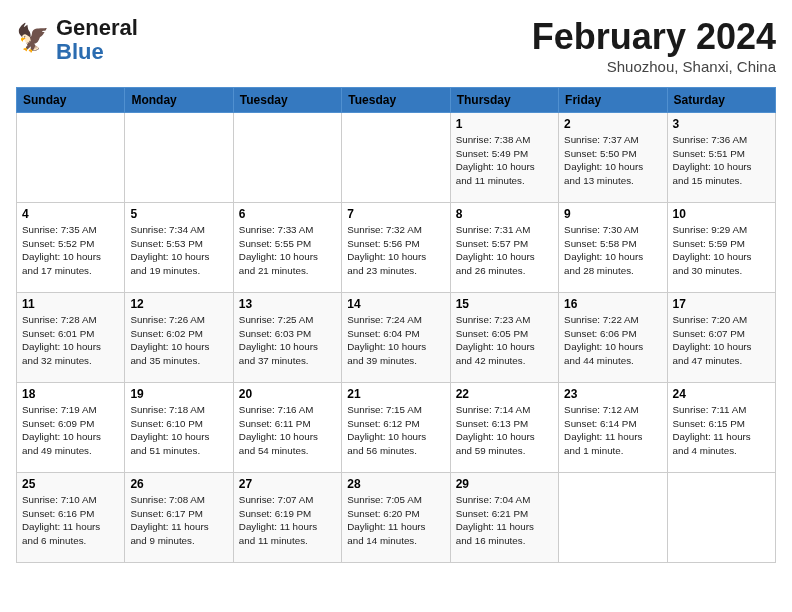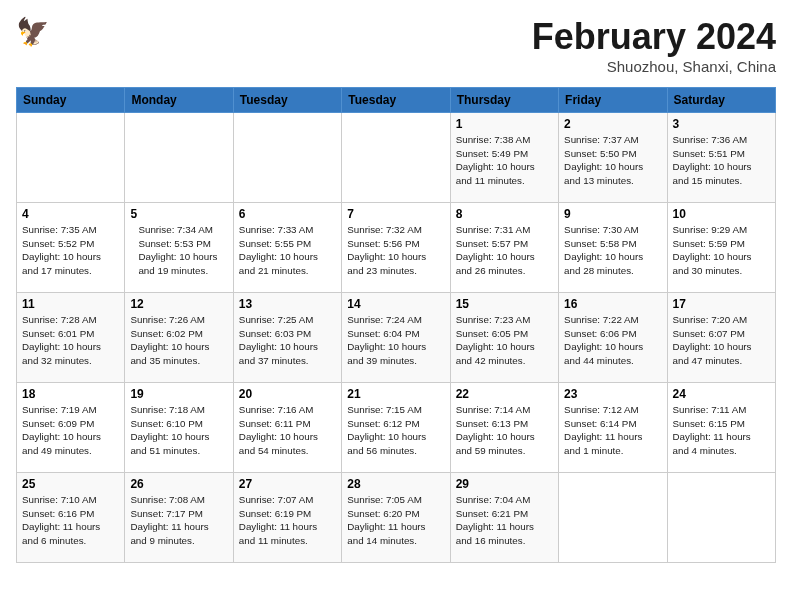"General" div.logo-text { html: none -> <div> <span>General</span><br> <span>Blue</span> </div> }
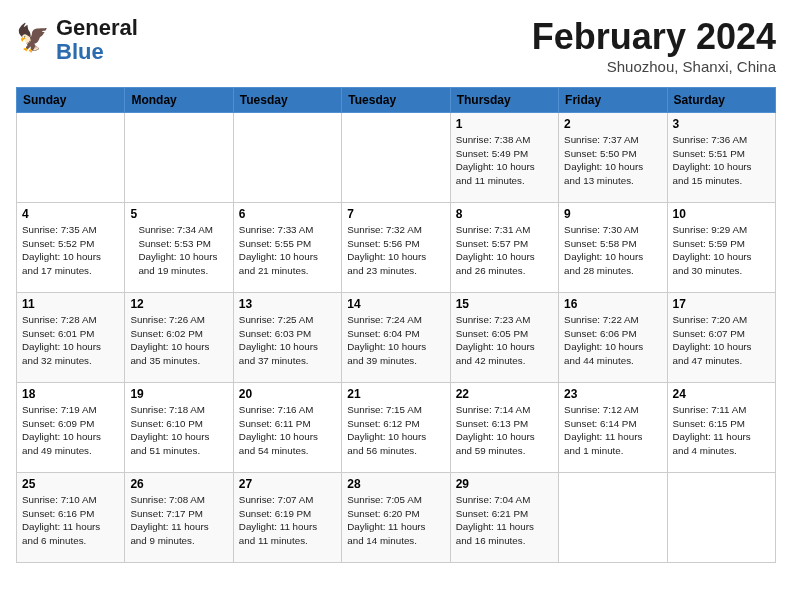"Sunrise: 7:34 AM" div.day-info { margin-left: 8px -> none }
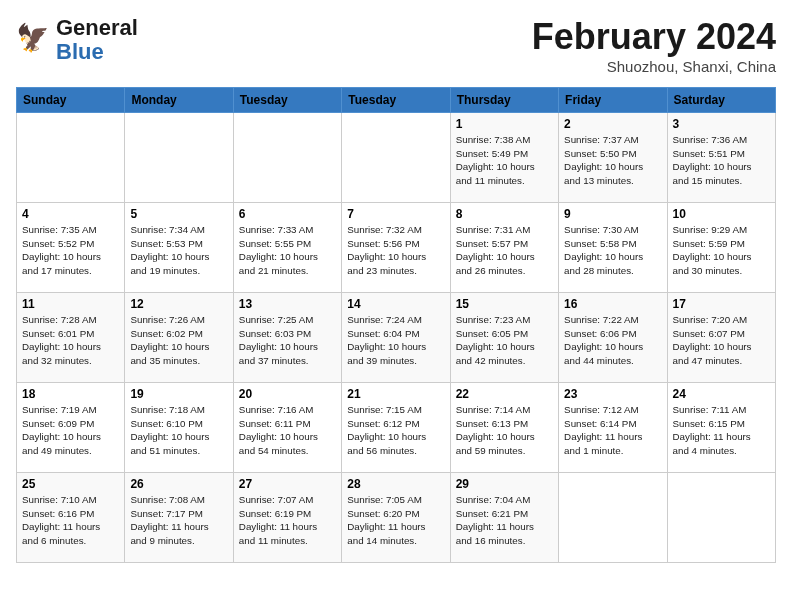"Sunrise: 7:08 AM" div.day-info { text: 7:17 -> 6:17 }
